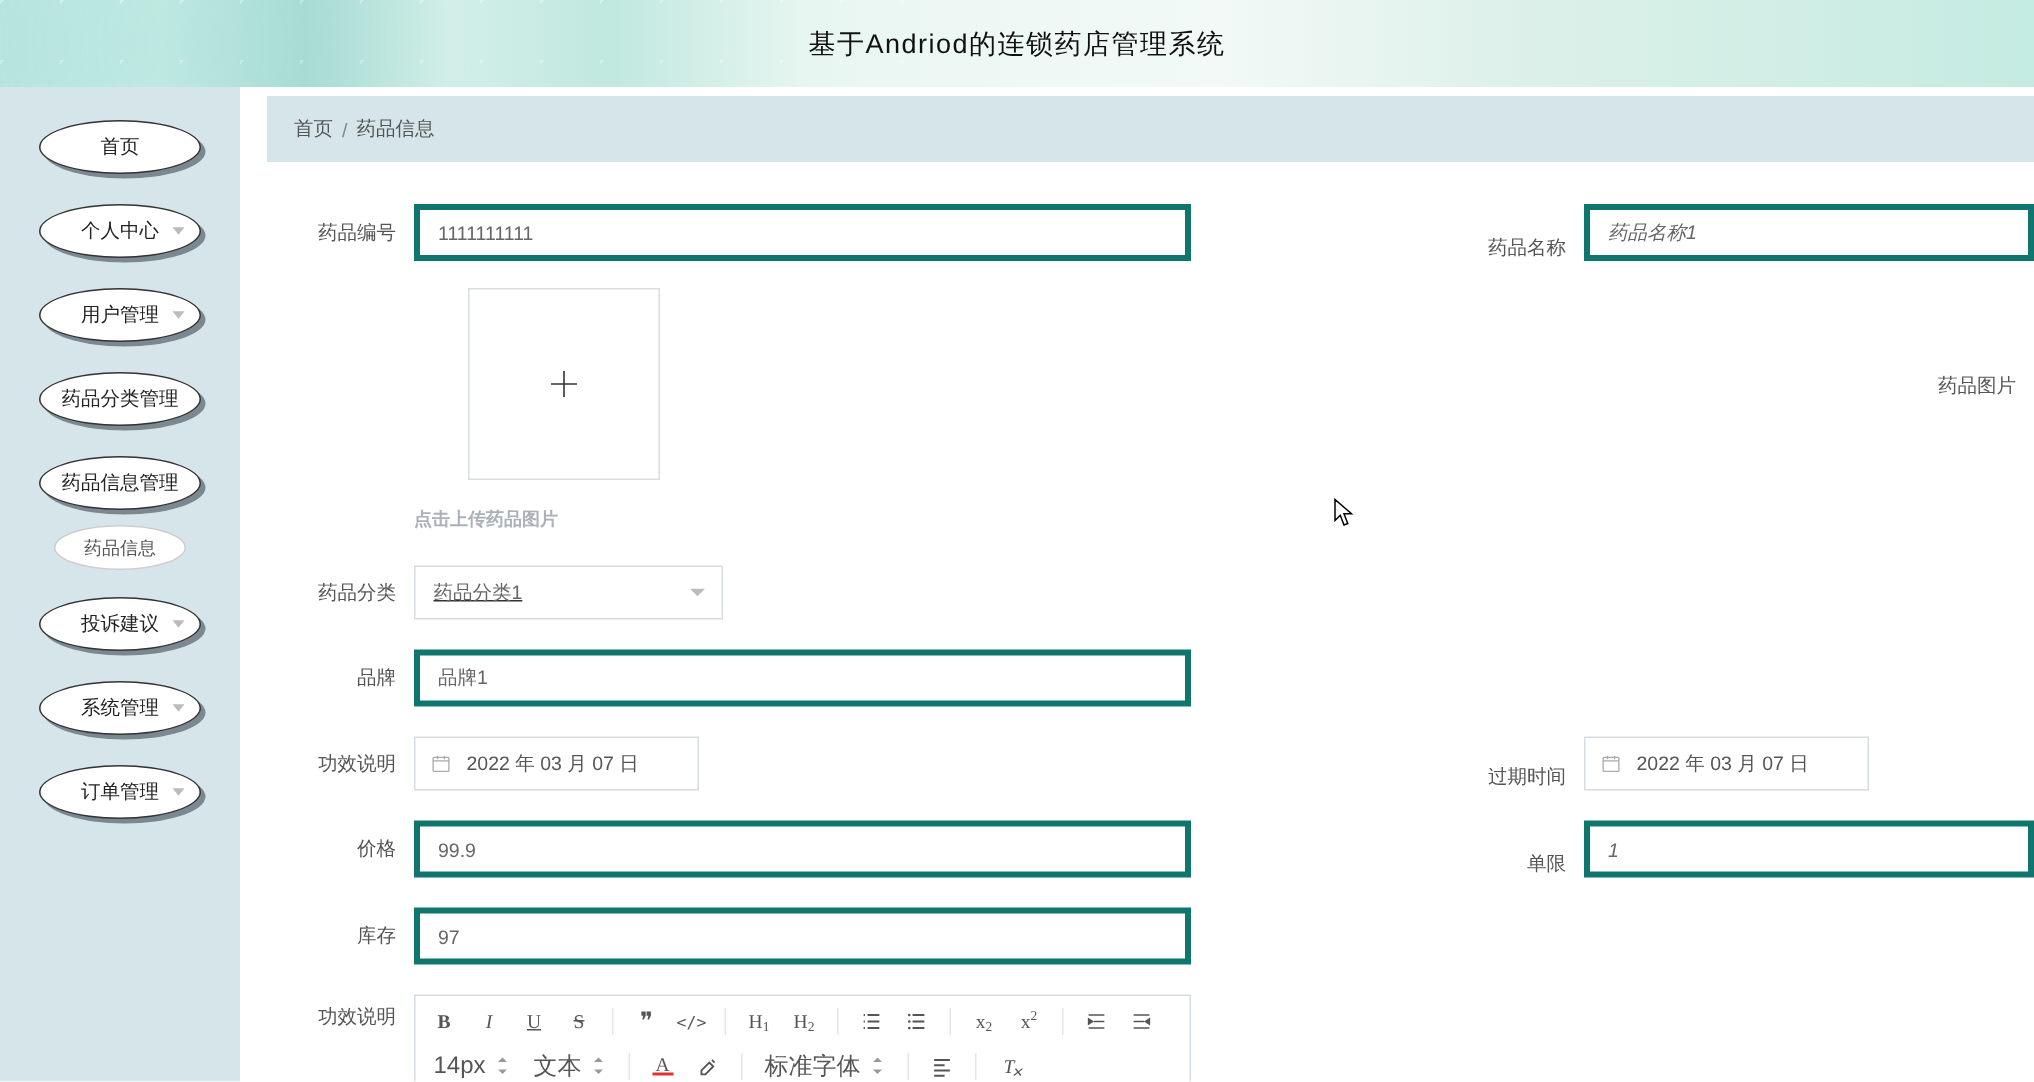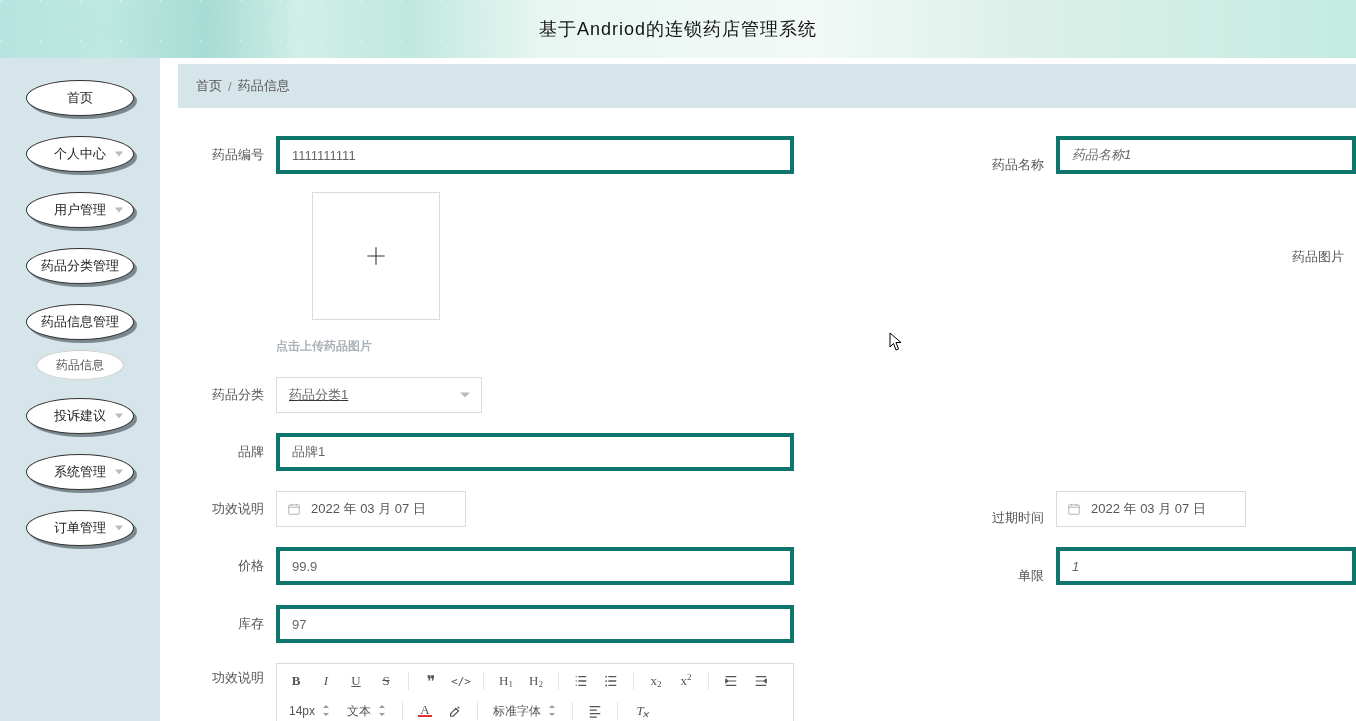"14px" .rte-sel { font-size: 12px -> 16px }
